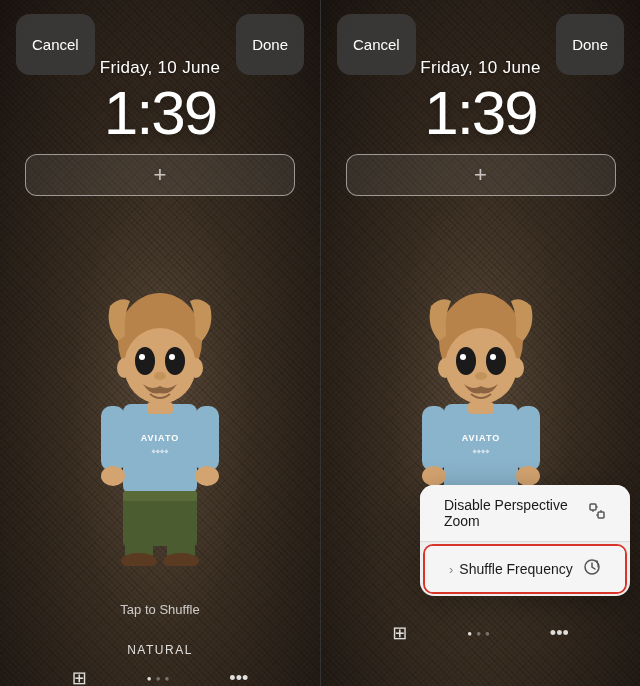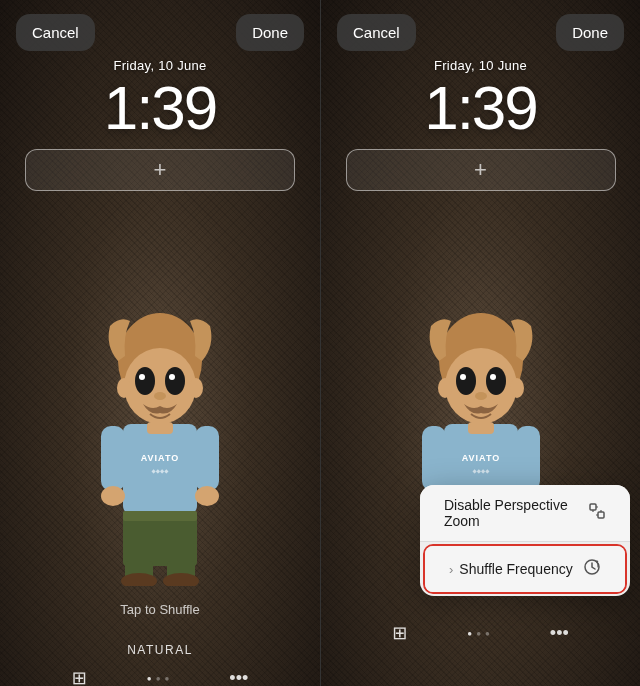"Cancel" .top-btn { padding: 10px 16px -> 22px 16px }
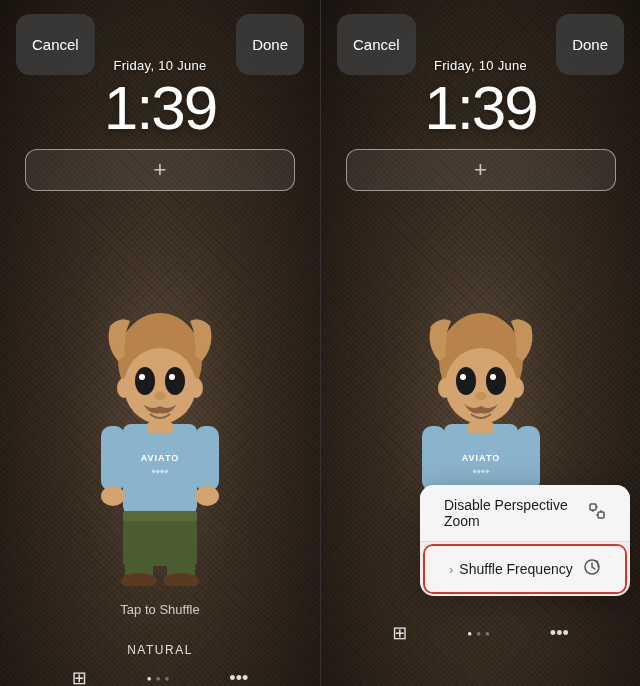"Friday, 10 June" .date-label { font-size: 13px -> 17px }
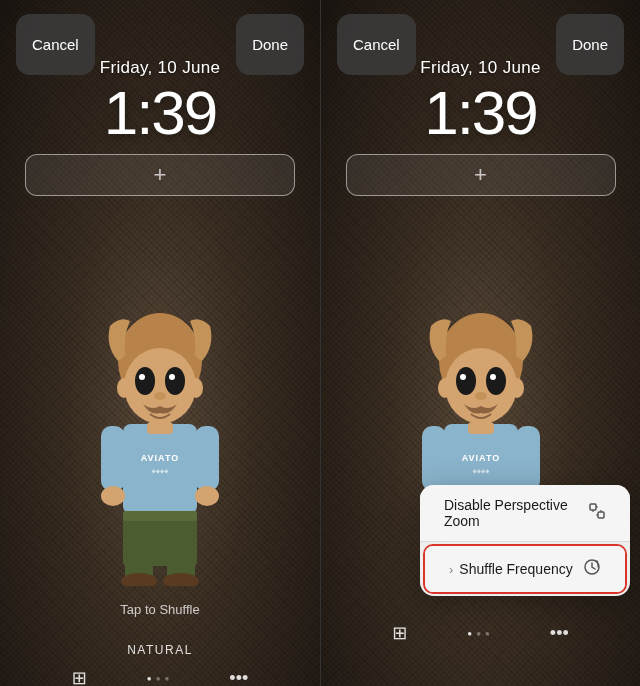"AVIATO" .figure-area { align-items: flex-end -> flex-start }
